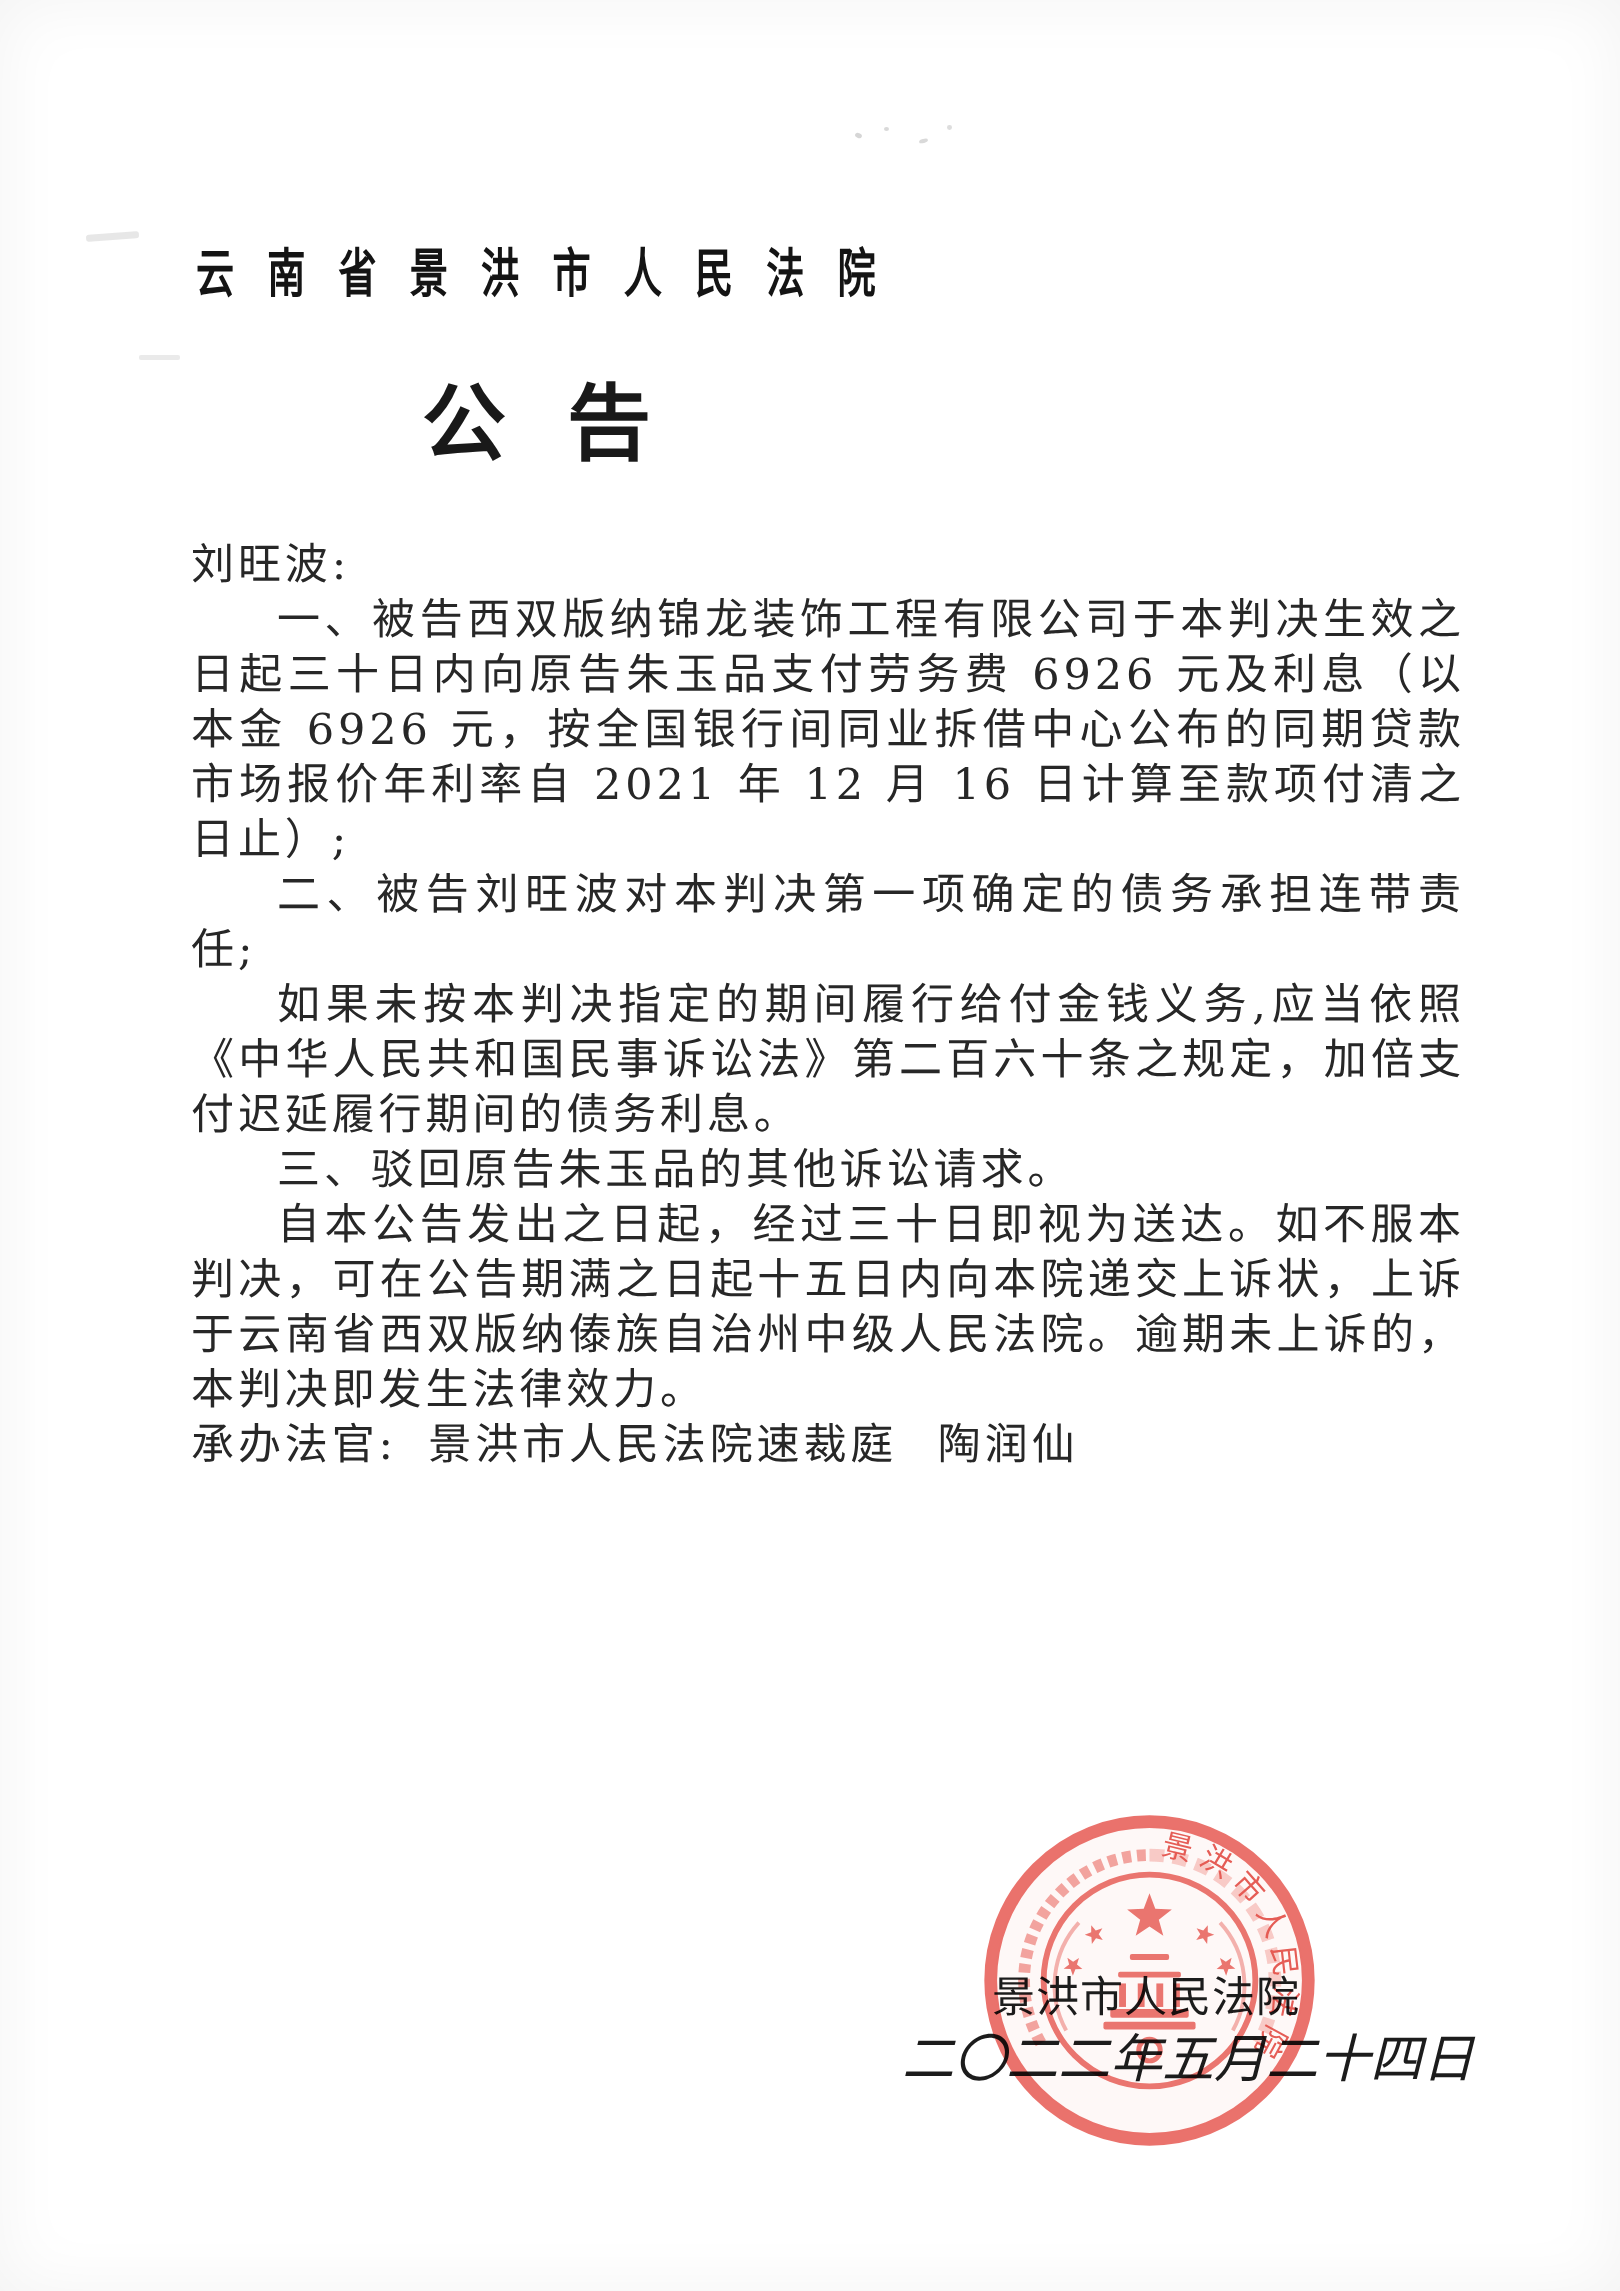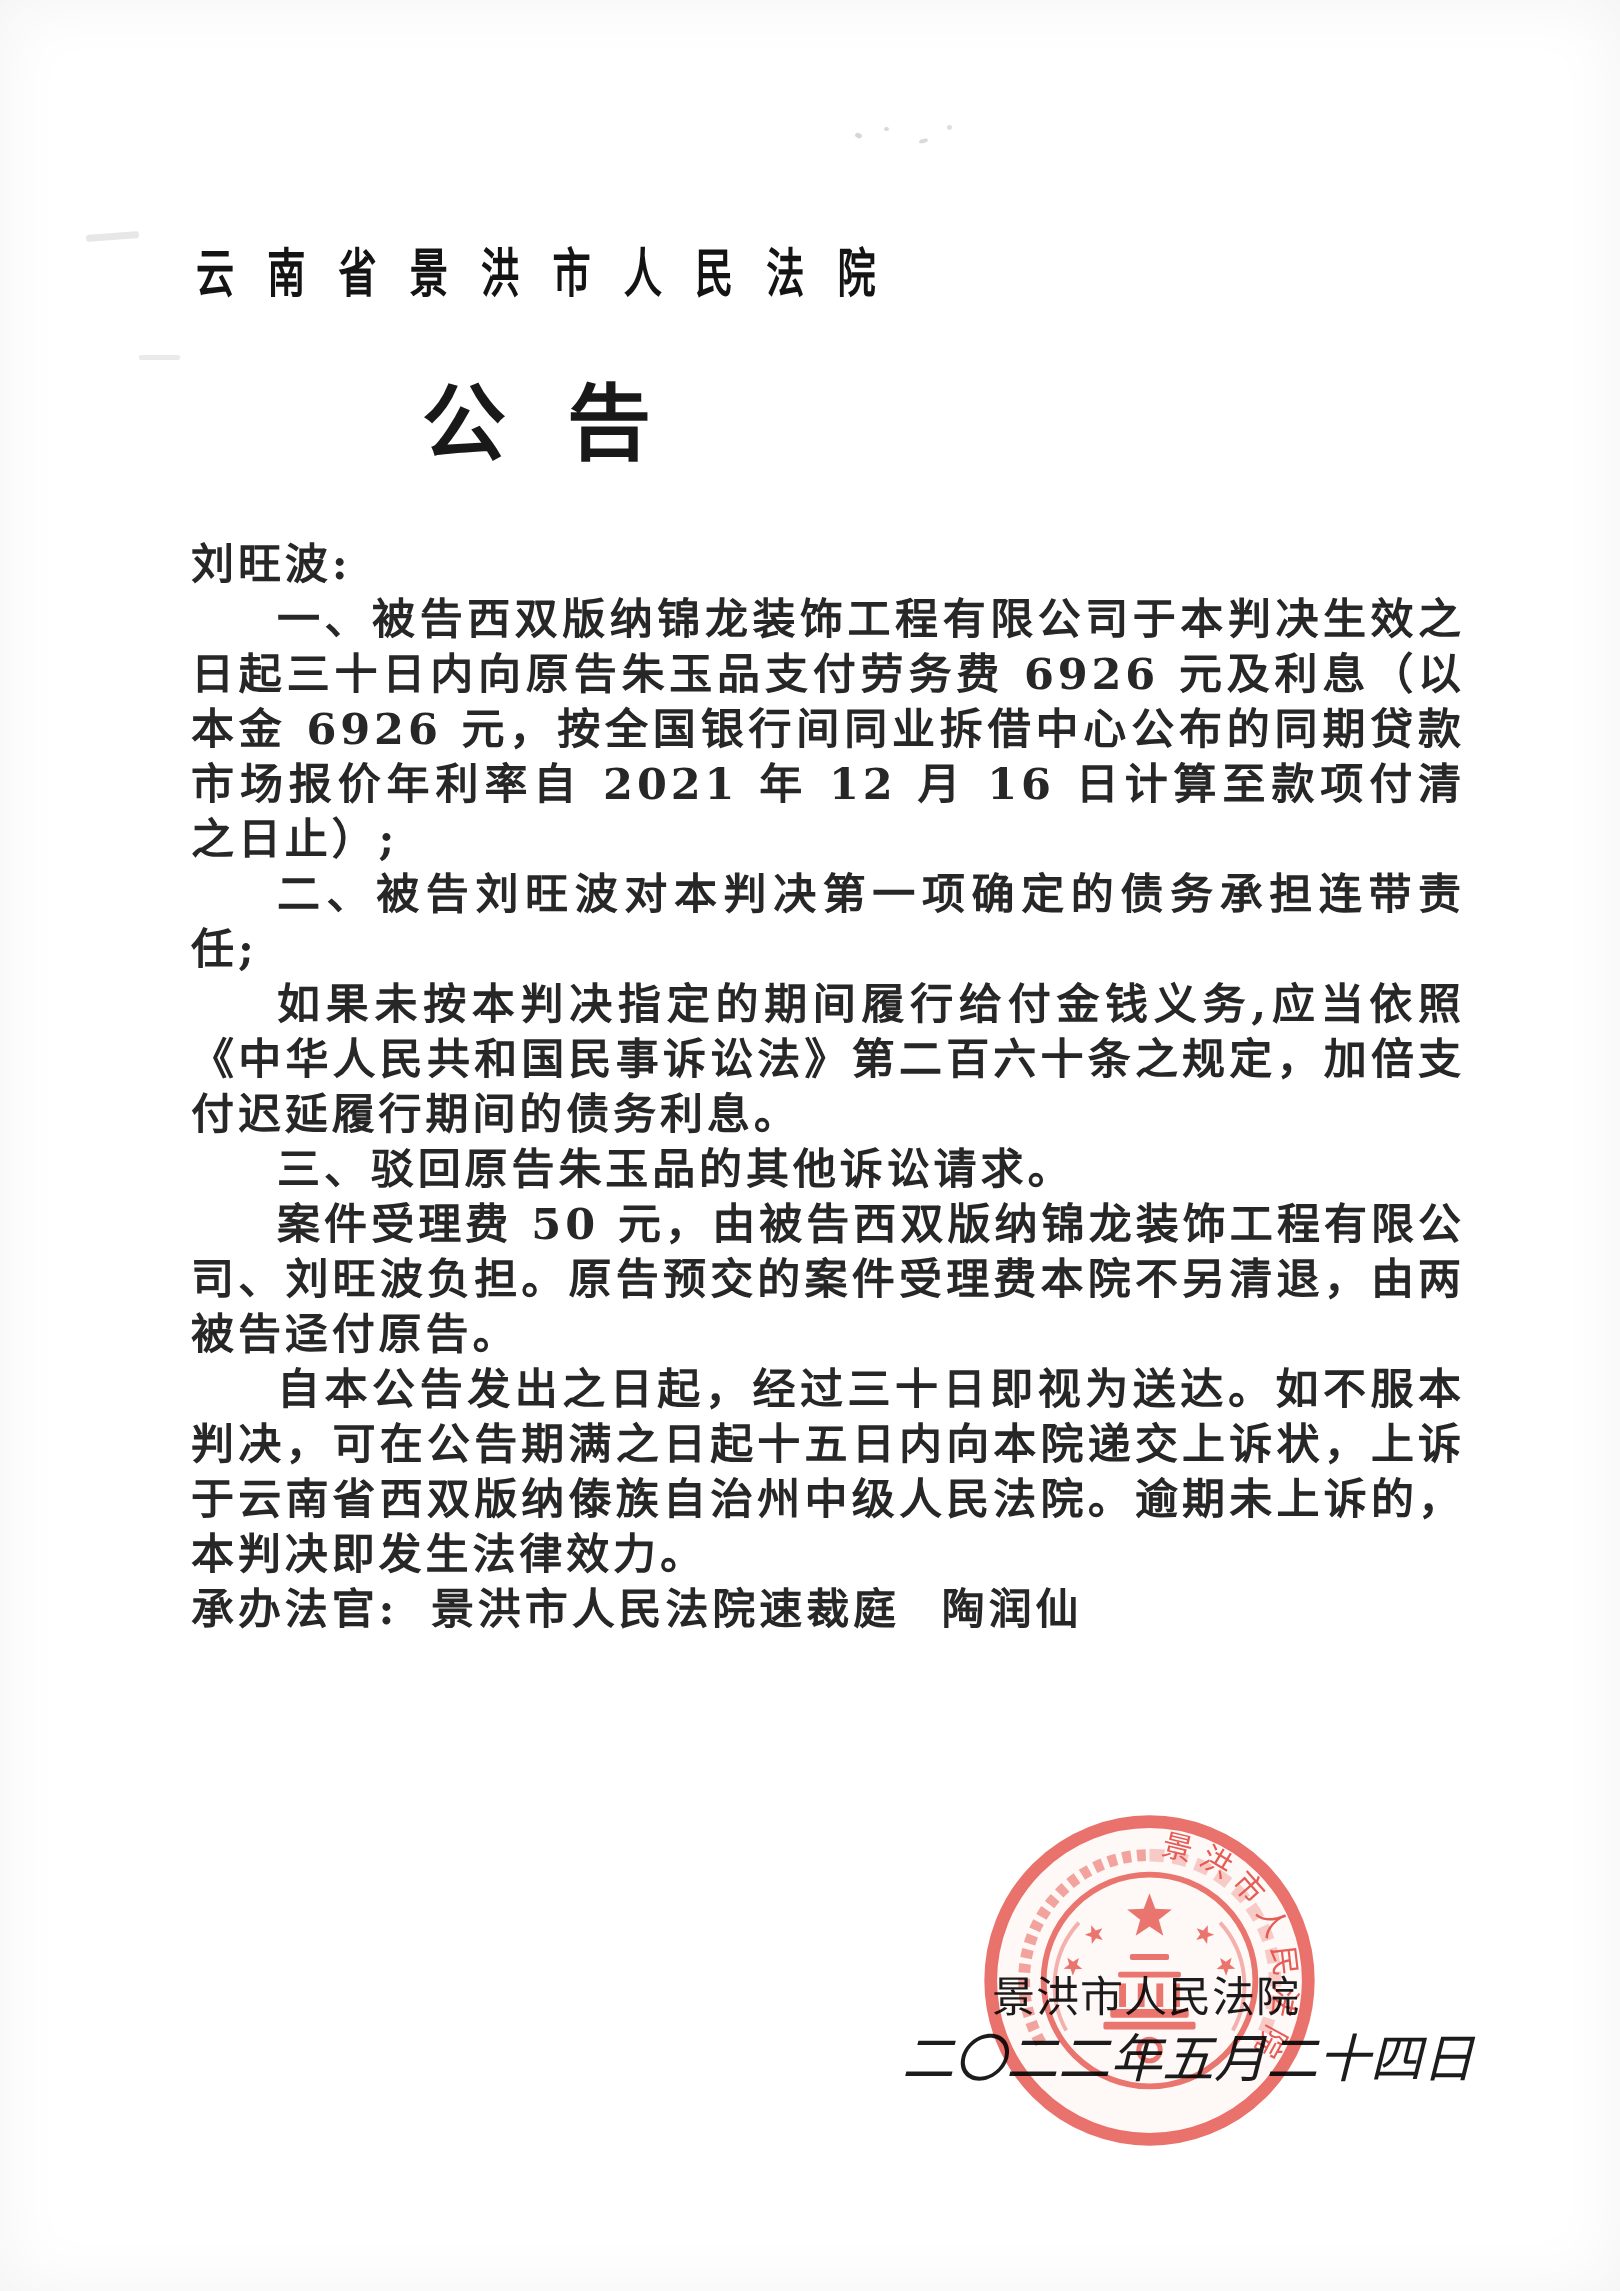"刘旺波:" .body { font-weight: bold -> none }
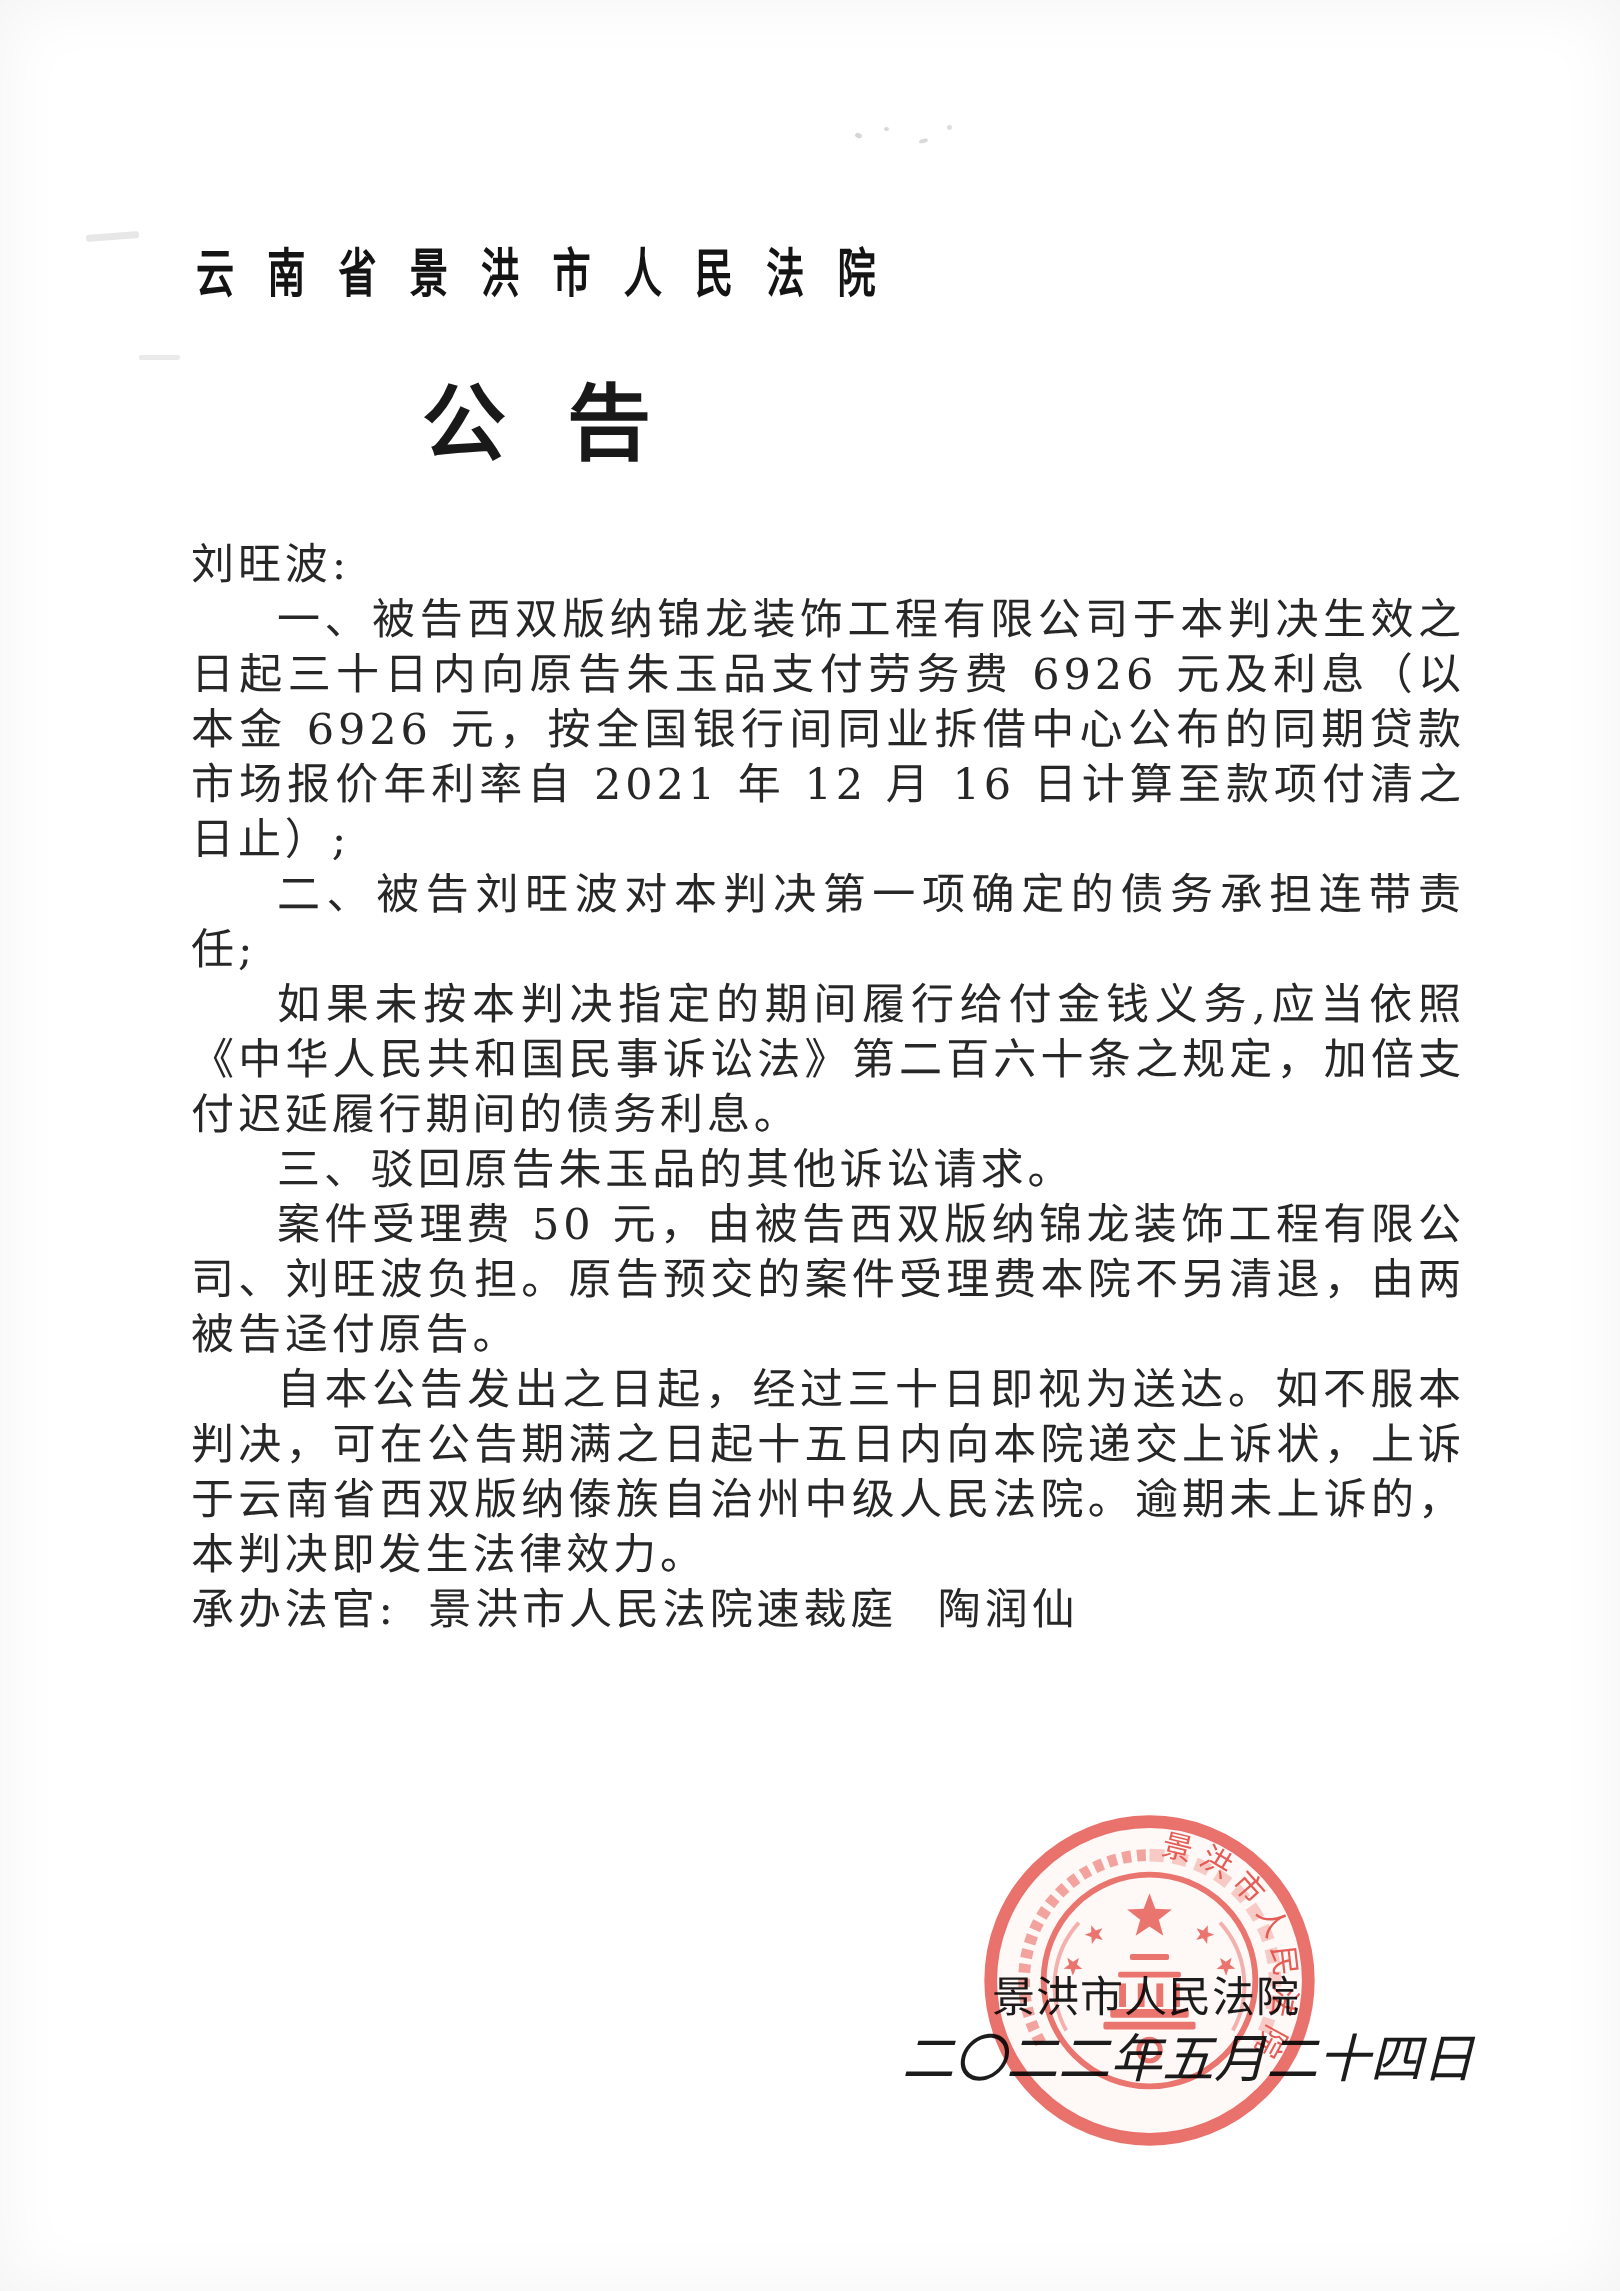"案件受理费 50" p.para { html: <p>案件受理费 50 元，由被告西双版纳锦龙装饰工程有限公司、刘旺波负担。原告预交的案件受理费本院不另清退，由两被告迳付原告。</p> -> none }
